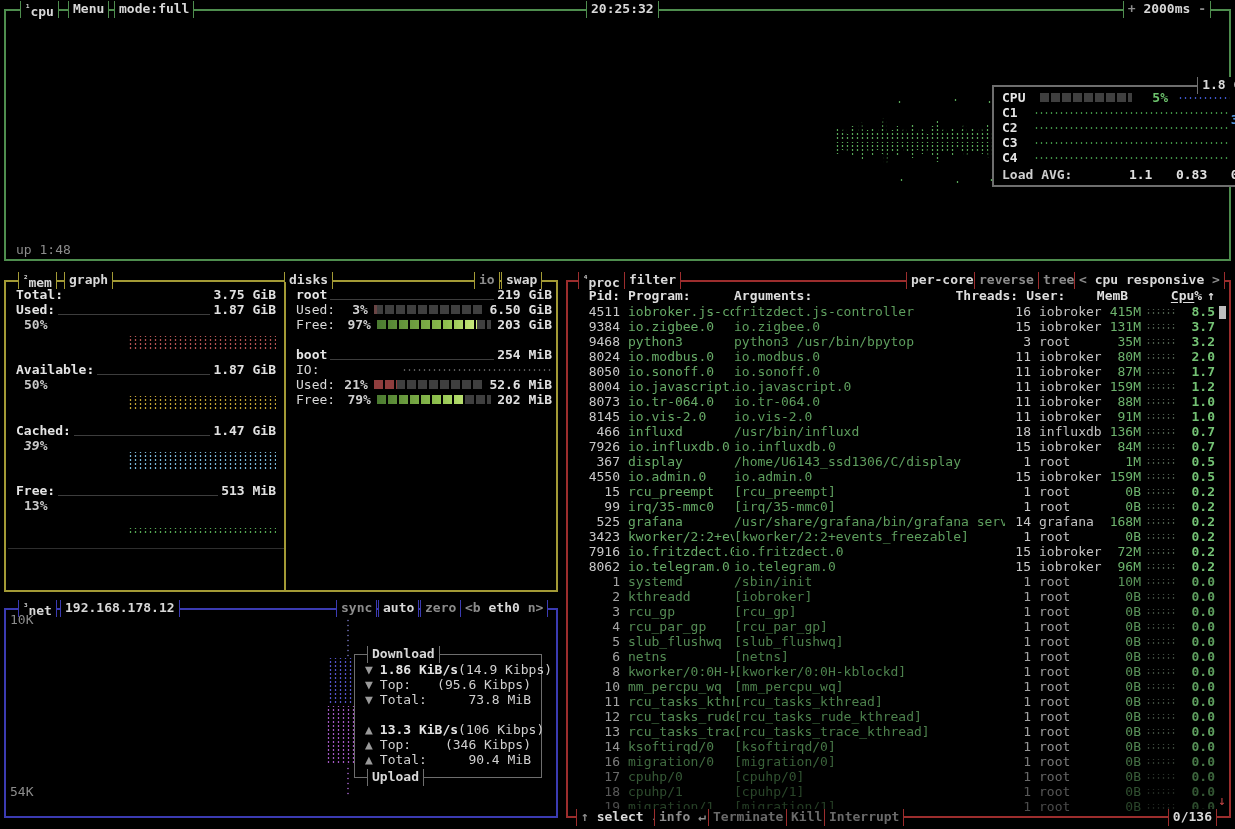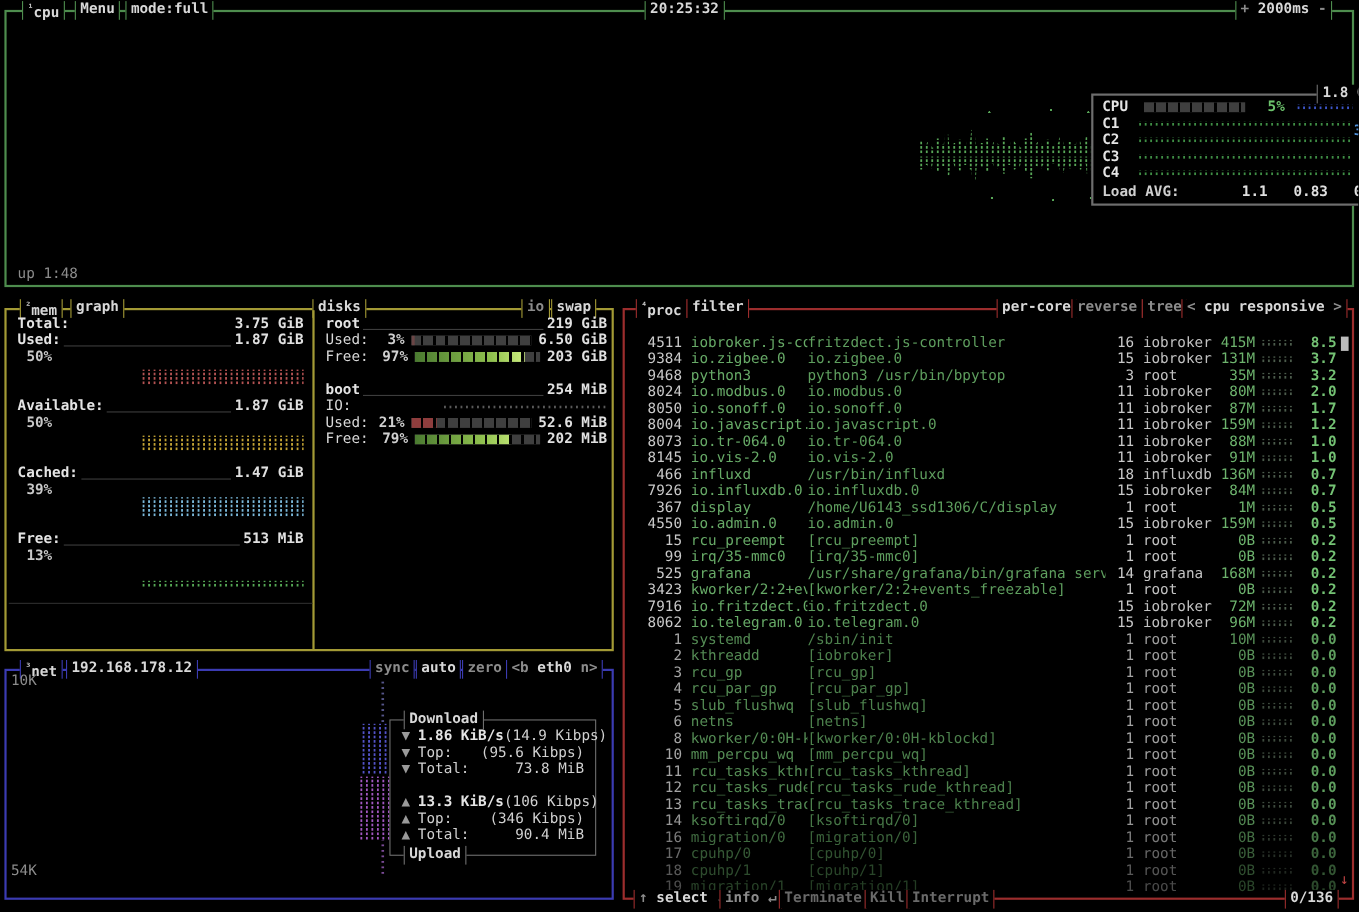"Pid:" div.phead { html: none -> <div> <span>Pid:</span> <span>Program:</span> <span>Arguments:</span> <span>Threads:</span> <span>User:</span> <span>MemB</span> <span></span> <span><span>Cpu</span><span>%</span></span> <span>↑</span> </div> }
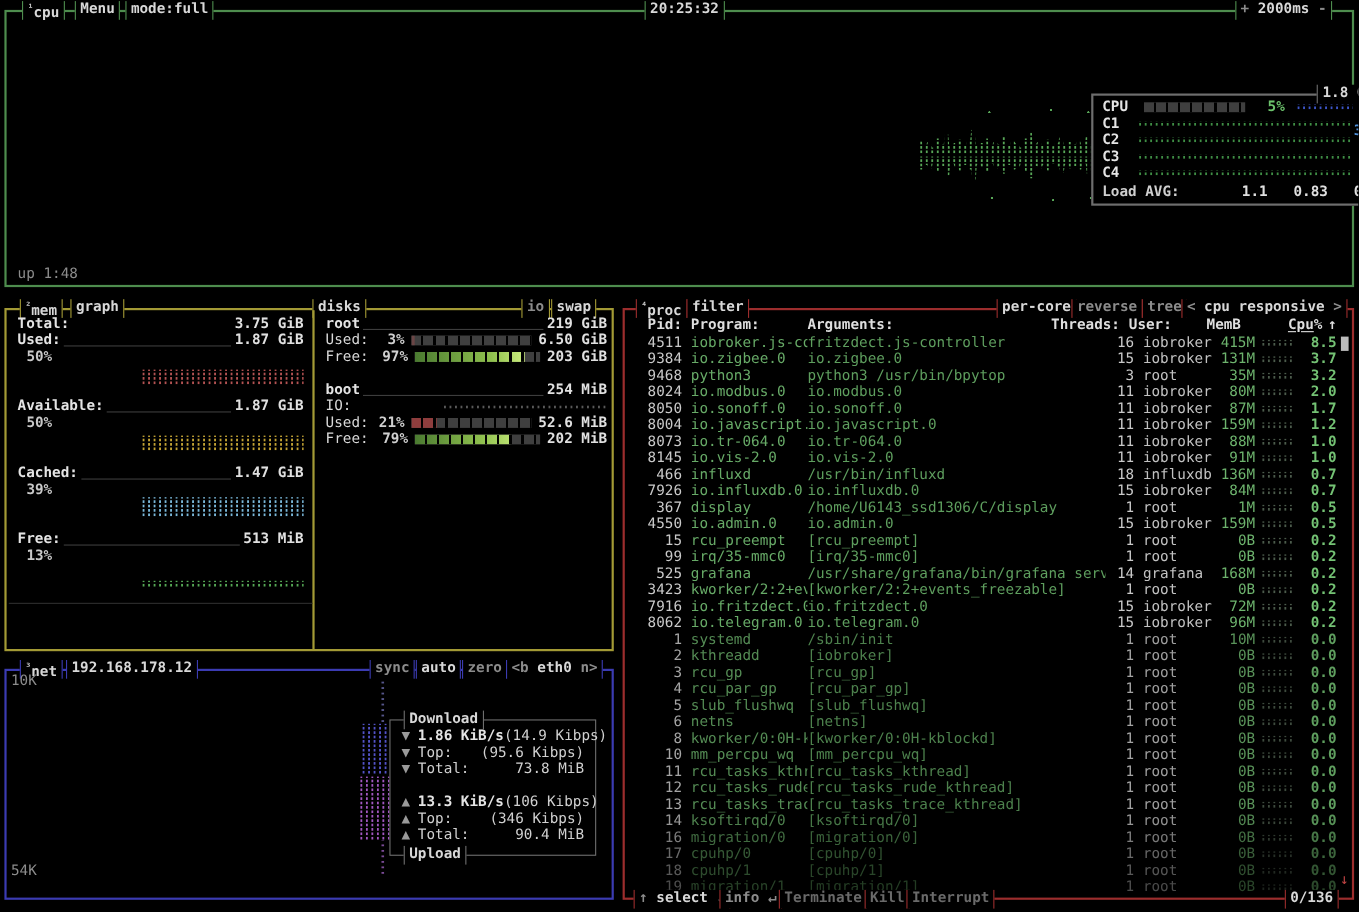"39%" div.row { font-style: none -> italic }
